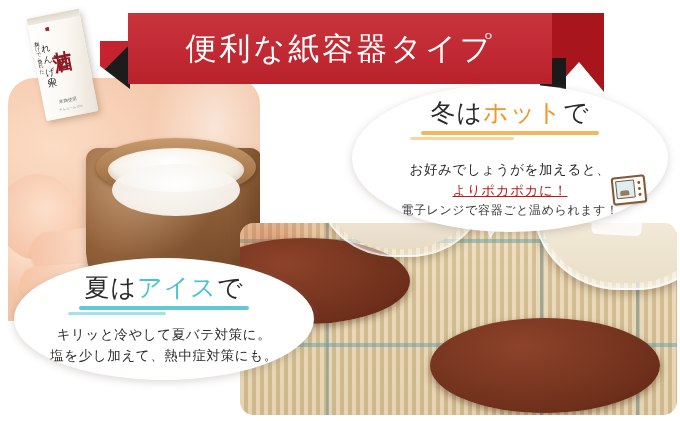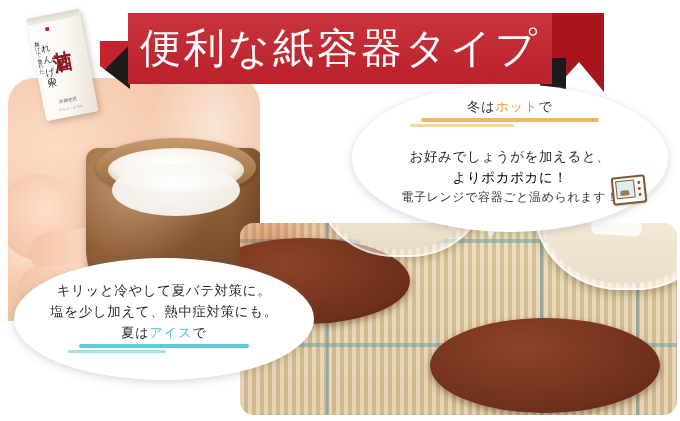"便利な紙容器タイプ" .ribbon-title { font-size: 41px -> 31px }
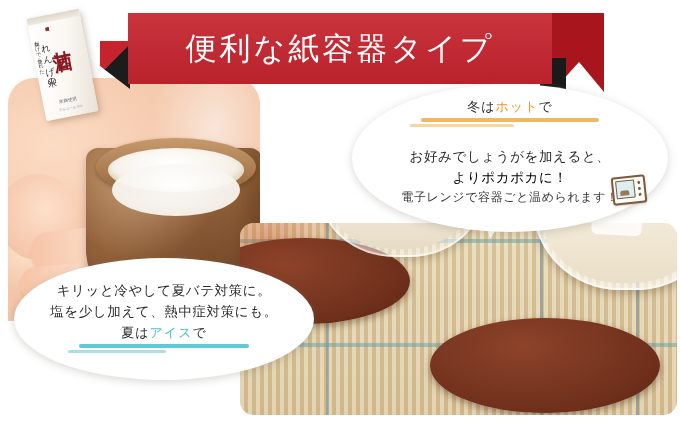"冬はホットで" .head { font-size: 13px -> 25px }
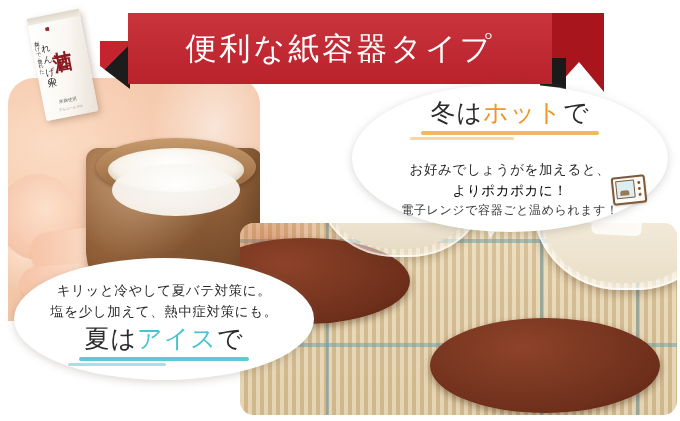"よりポカポカに！" .body-l.accent-orange { color: #000000 -> #b91c1c; text-decoration: none -> underline }
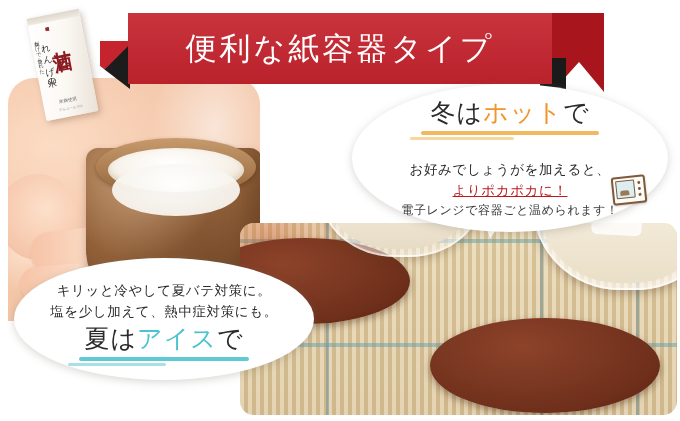"キリッと冷やして夏バテ対策に。" div { order: before "夏はアイスで" -> after "夏はアイスで" }
